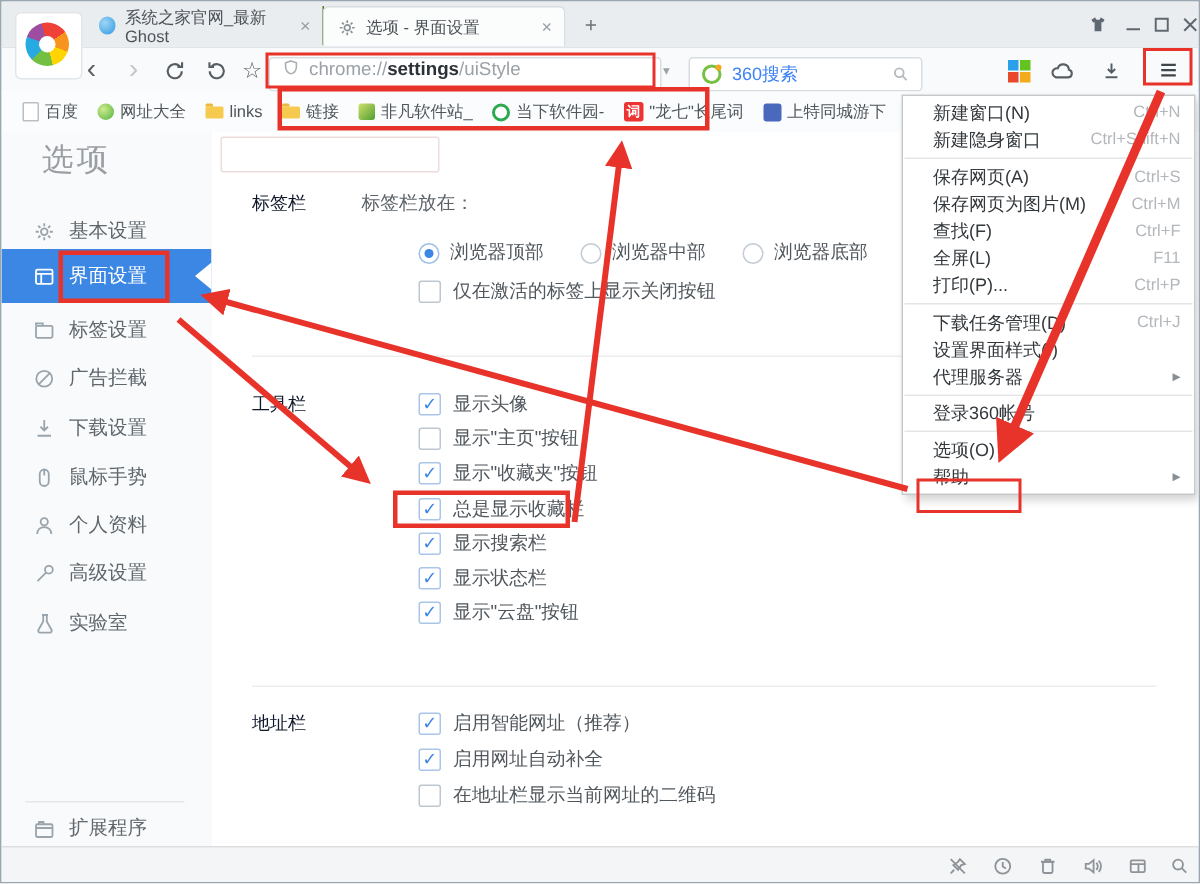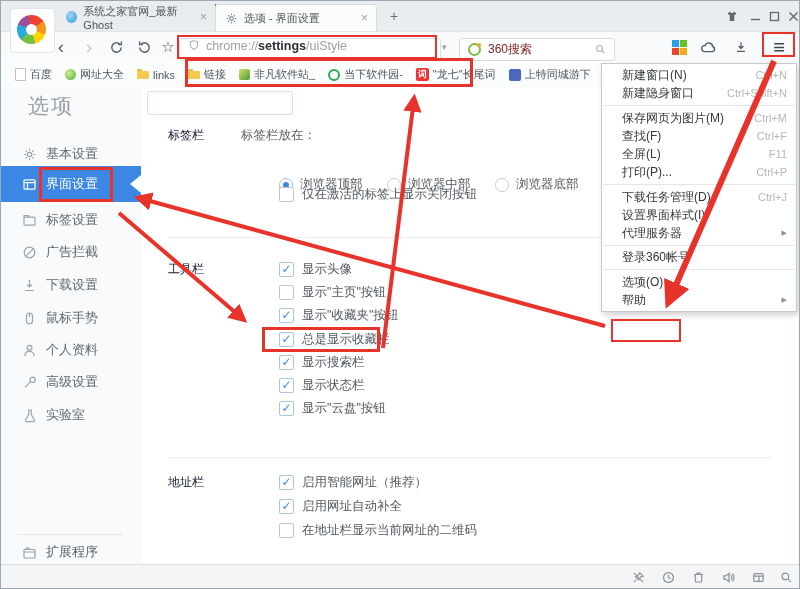"360搜索" .srch { color: #7f1d1d -> #3b82f6 }
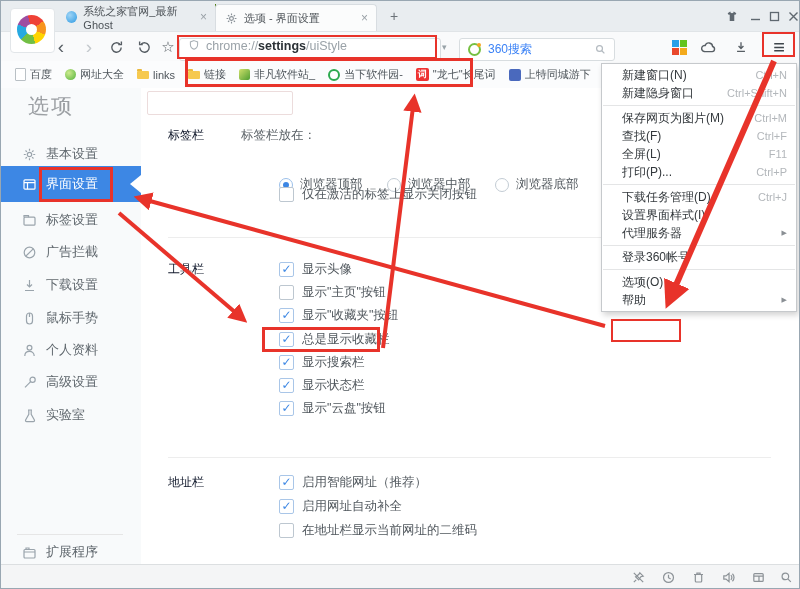"保存网页(A)" div.mi { html: none -> <div> <span>保存网页(A)</span> <span>Ctrl+S</span> </div> }
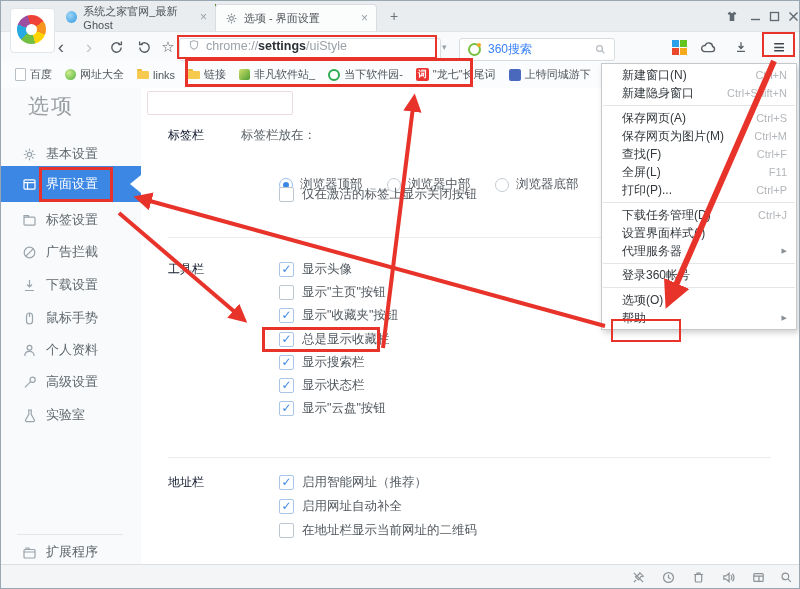"浏览器顶部" .rd { margin-top: 16px -> none }
